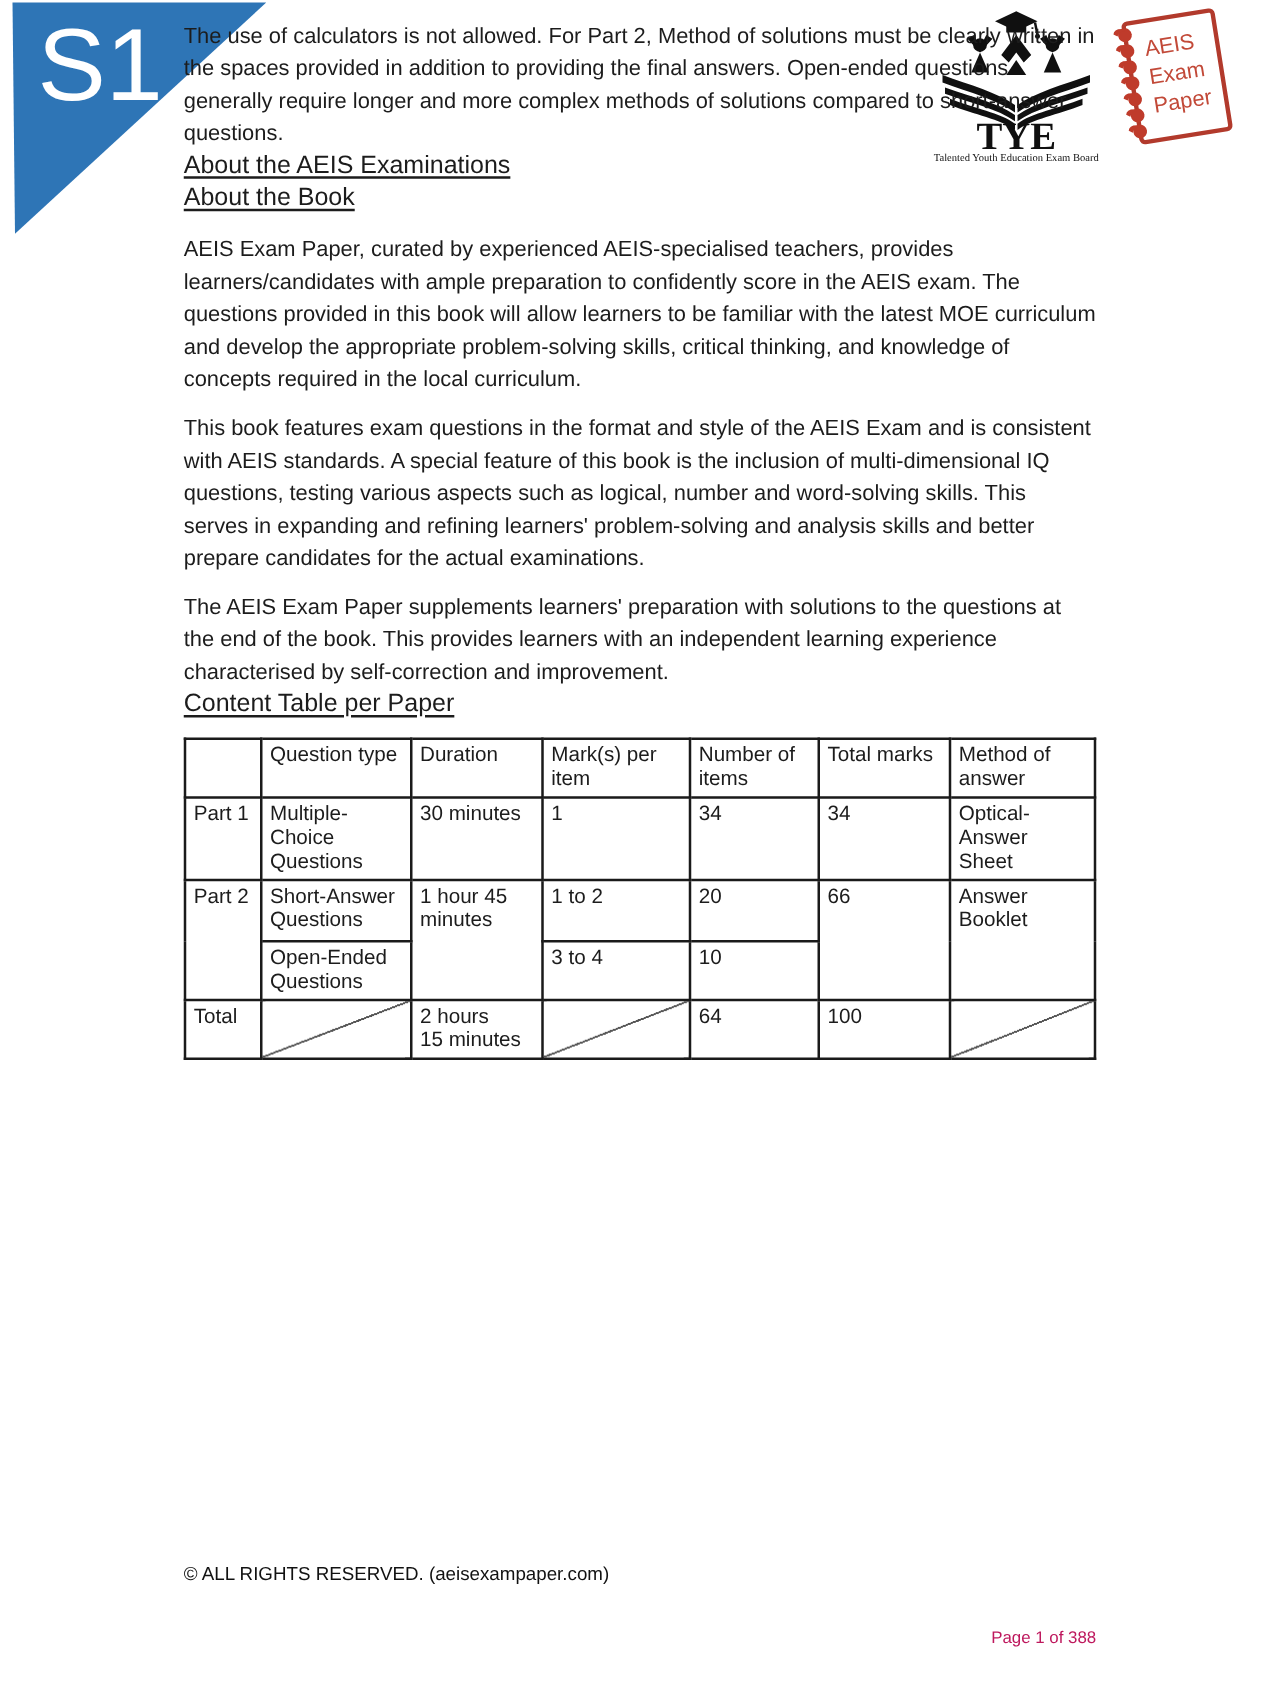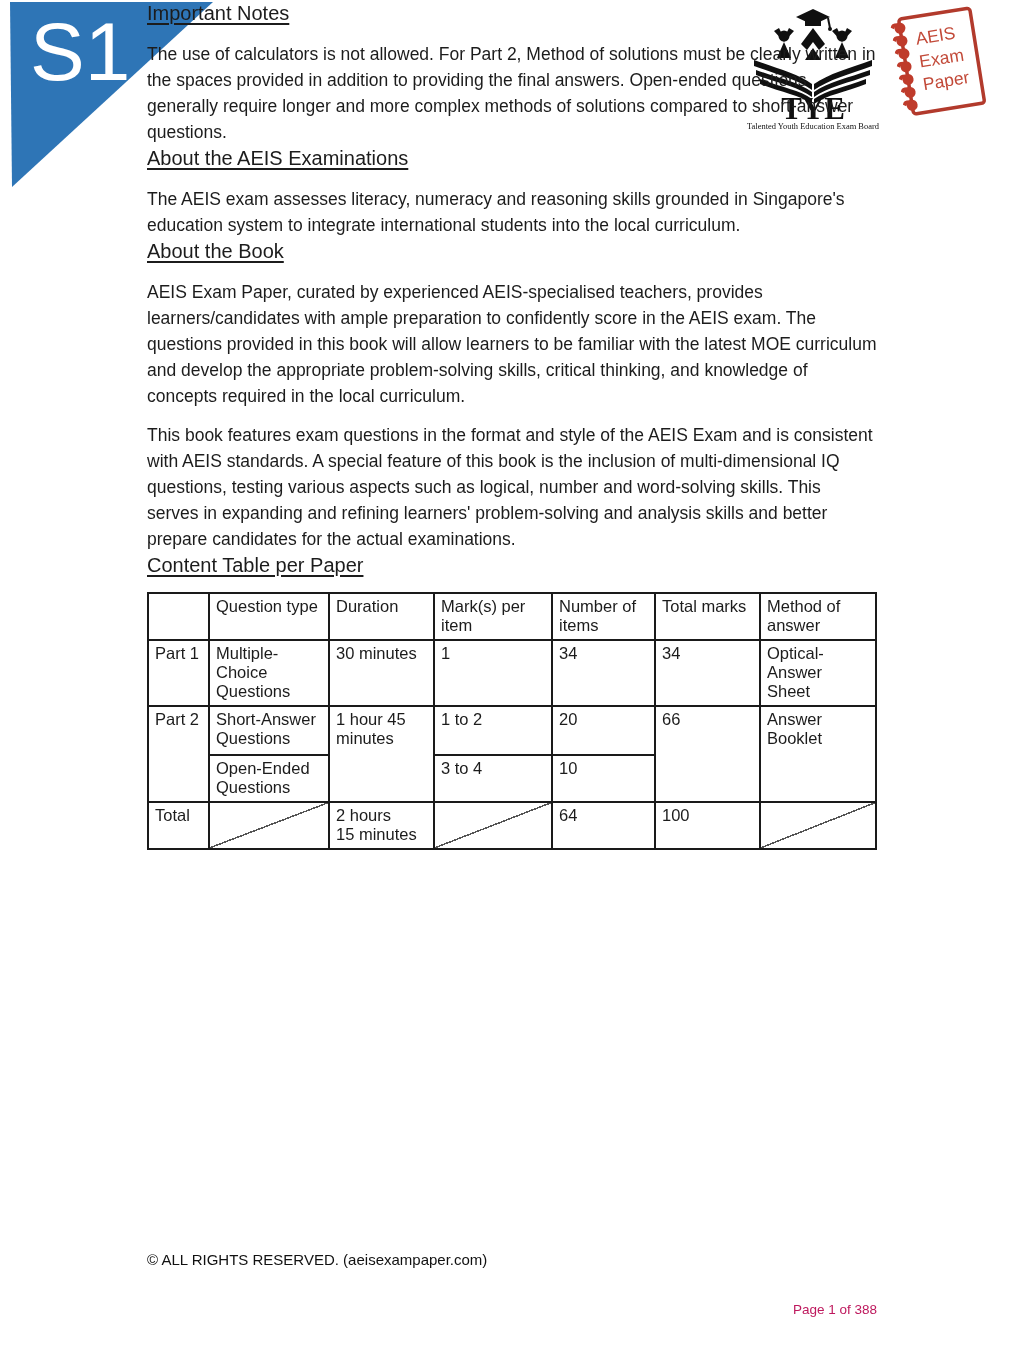"Important Notes" h2.sec { html: <h2>Important Notes</h2> -> none }
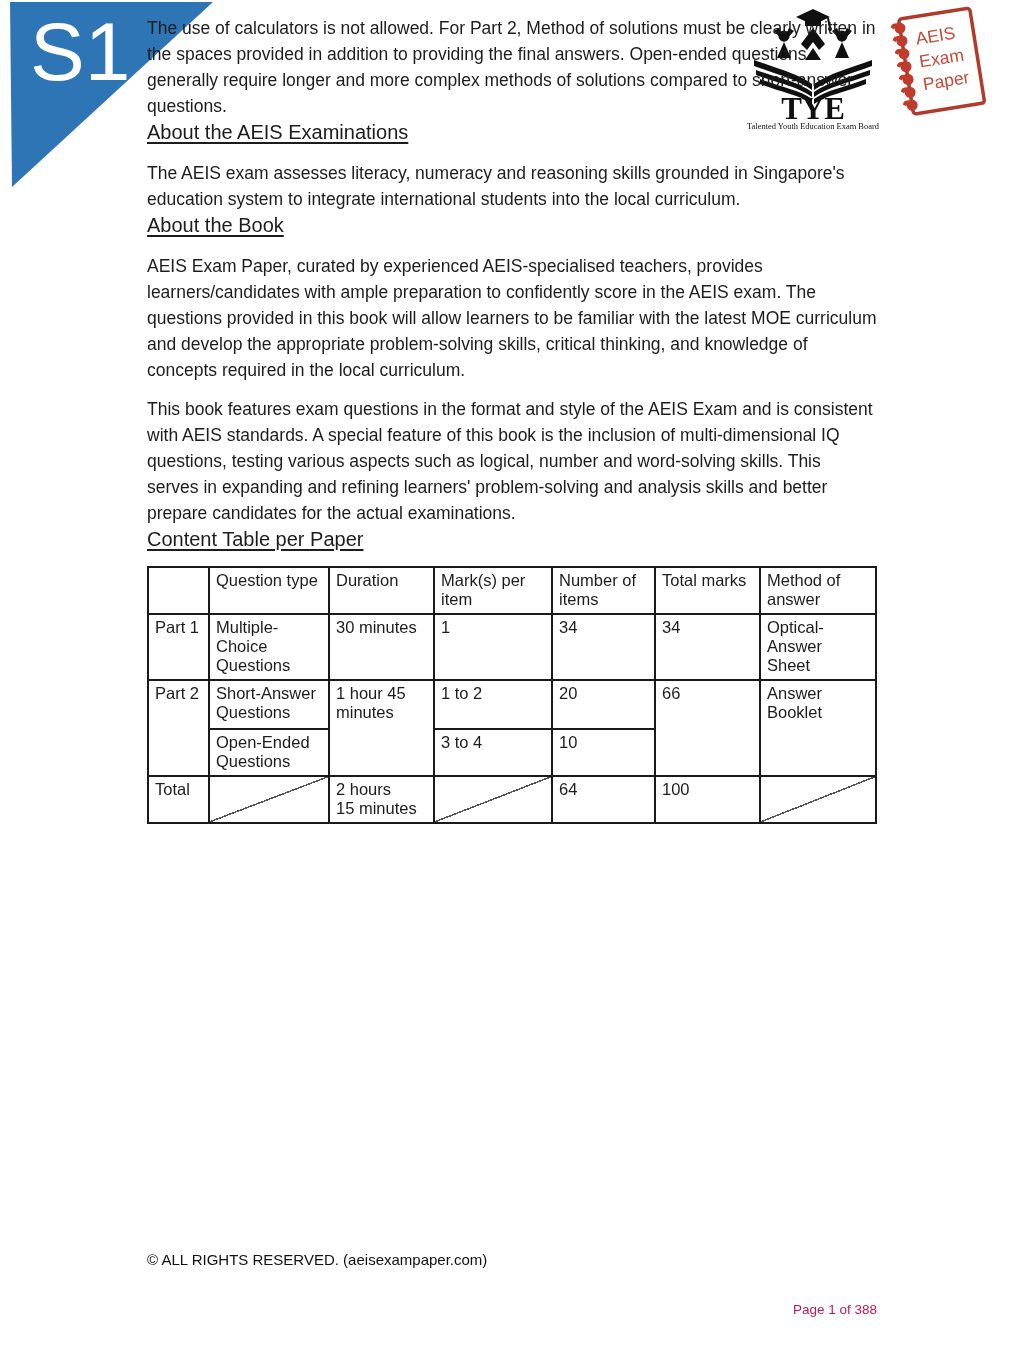"The AEIS exam assesses literacy," p.body { html: <p>The AEIS exam assesses literacy, numeracy and reasoning skills grounded in Singapore's education system to integrate international students into the local curriculum.</p> -> none }
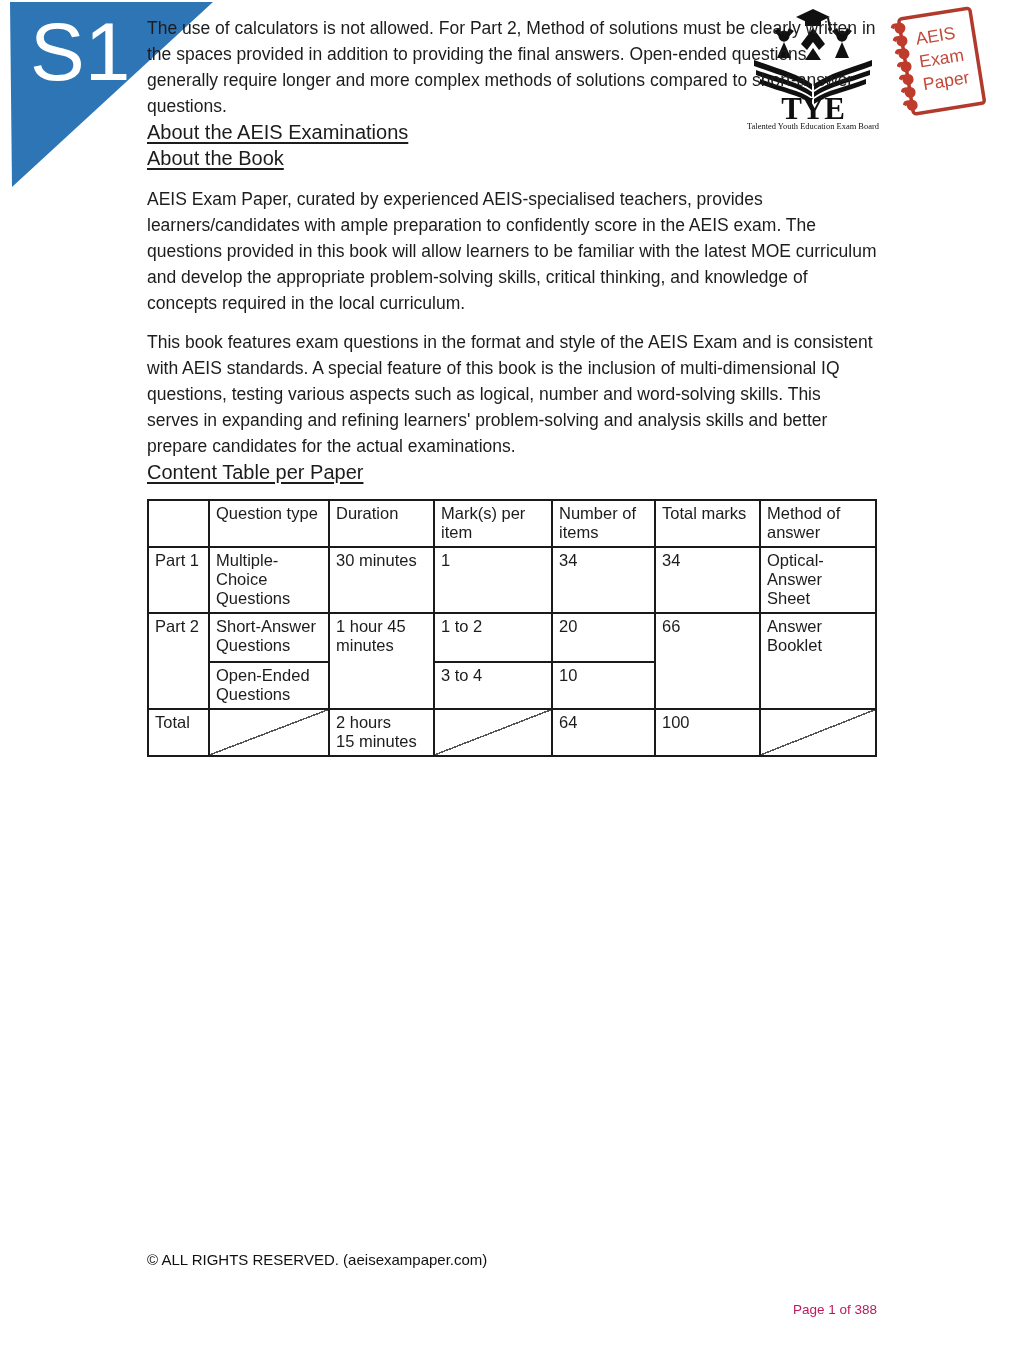"The AEIS Exam Paper supplements" p.body { html: none -> <p>The AEIS Exam Paper supplements learners' preparation with solutions to the questions at the end of the book. This provides learners with an independent learning experience characterised by self-correction and improvement.</p> }
